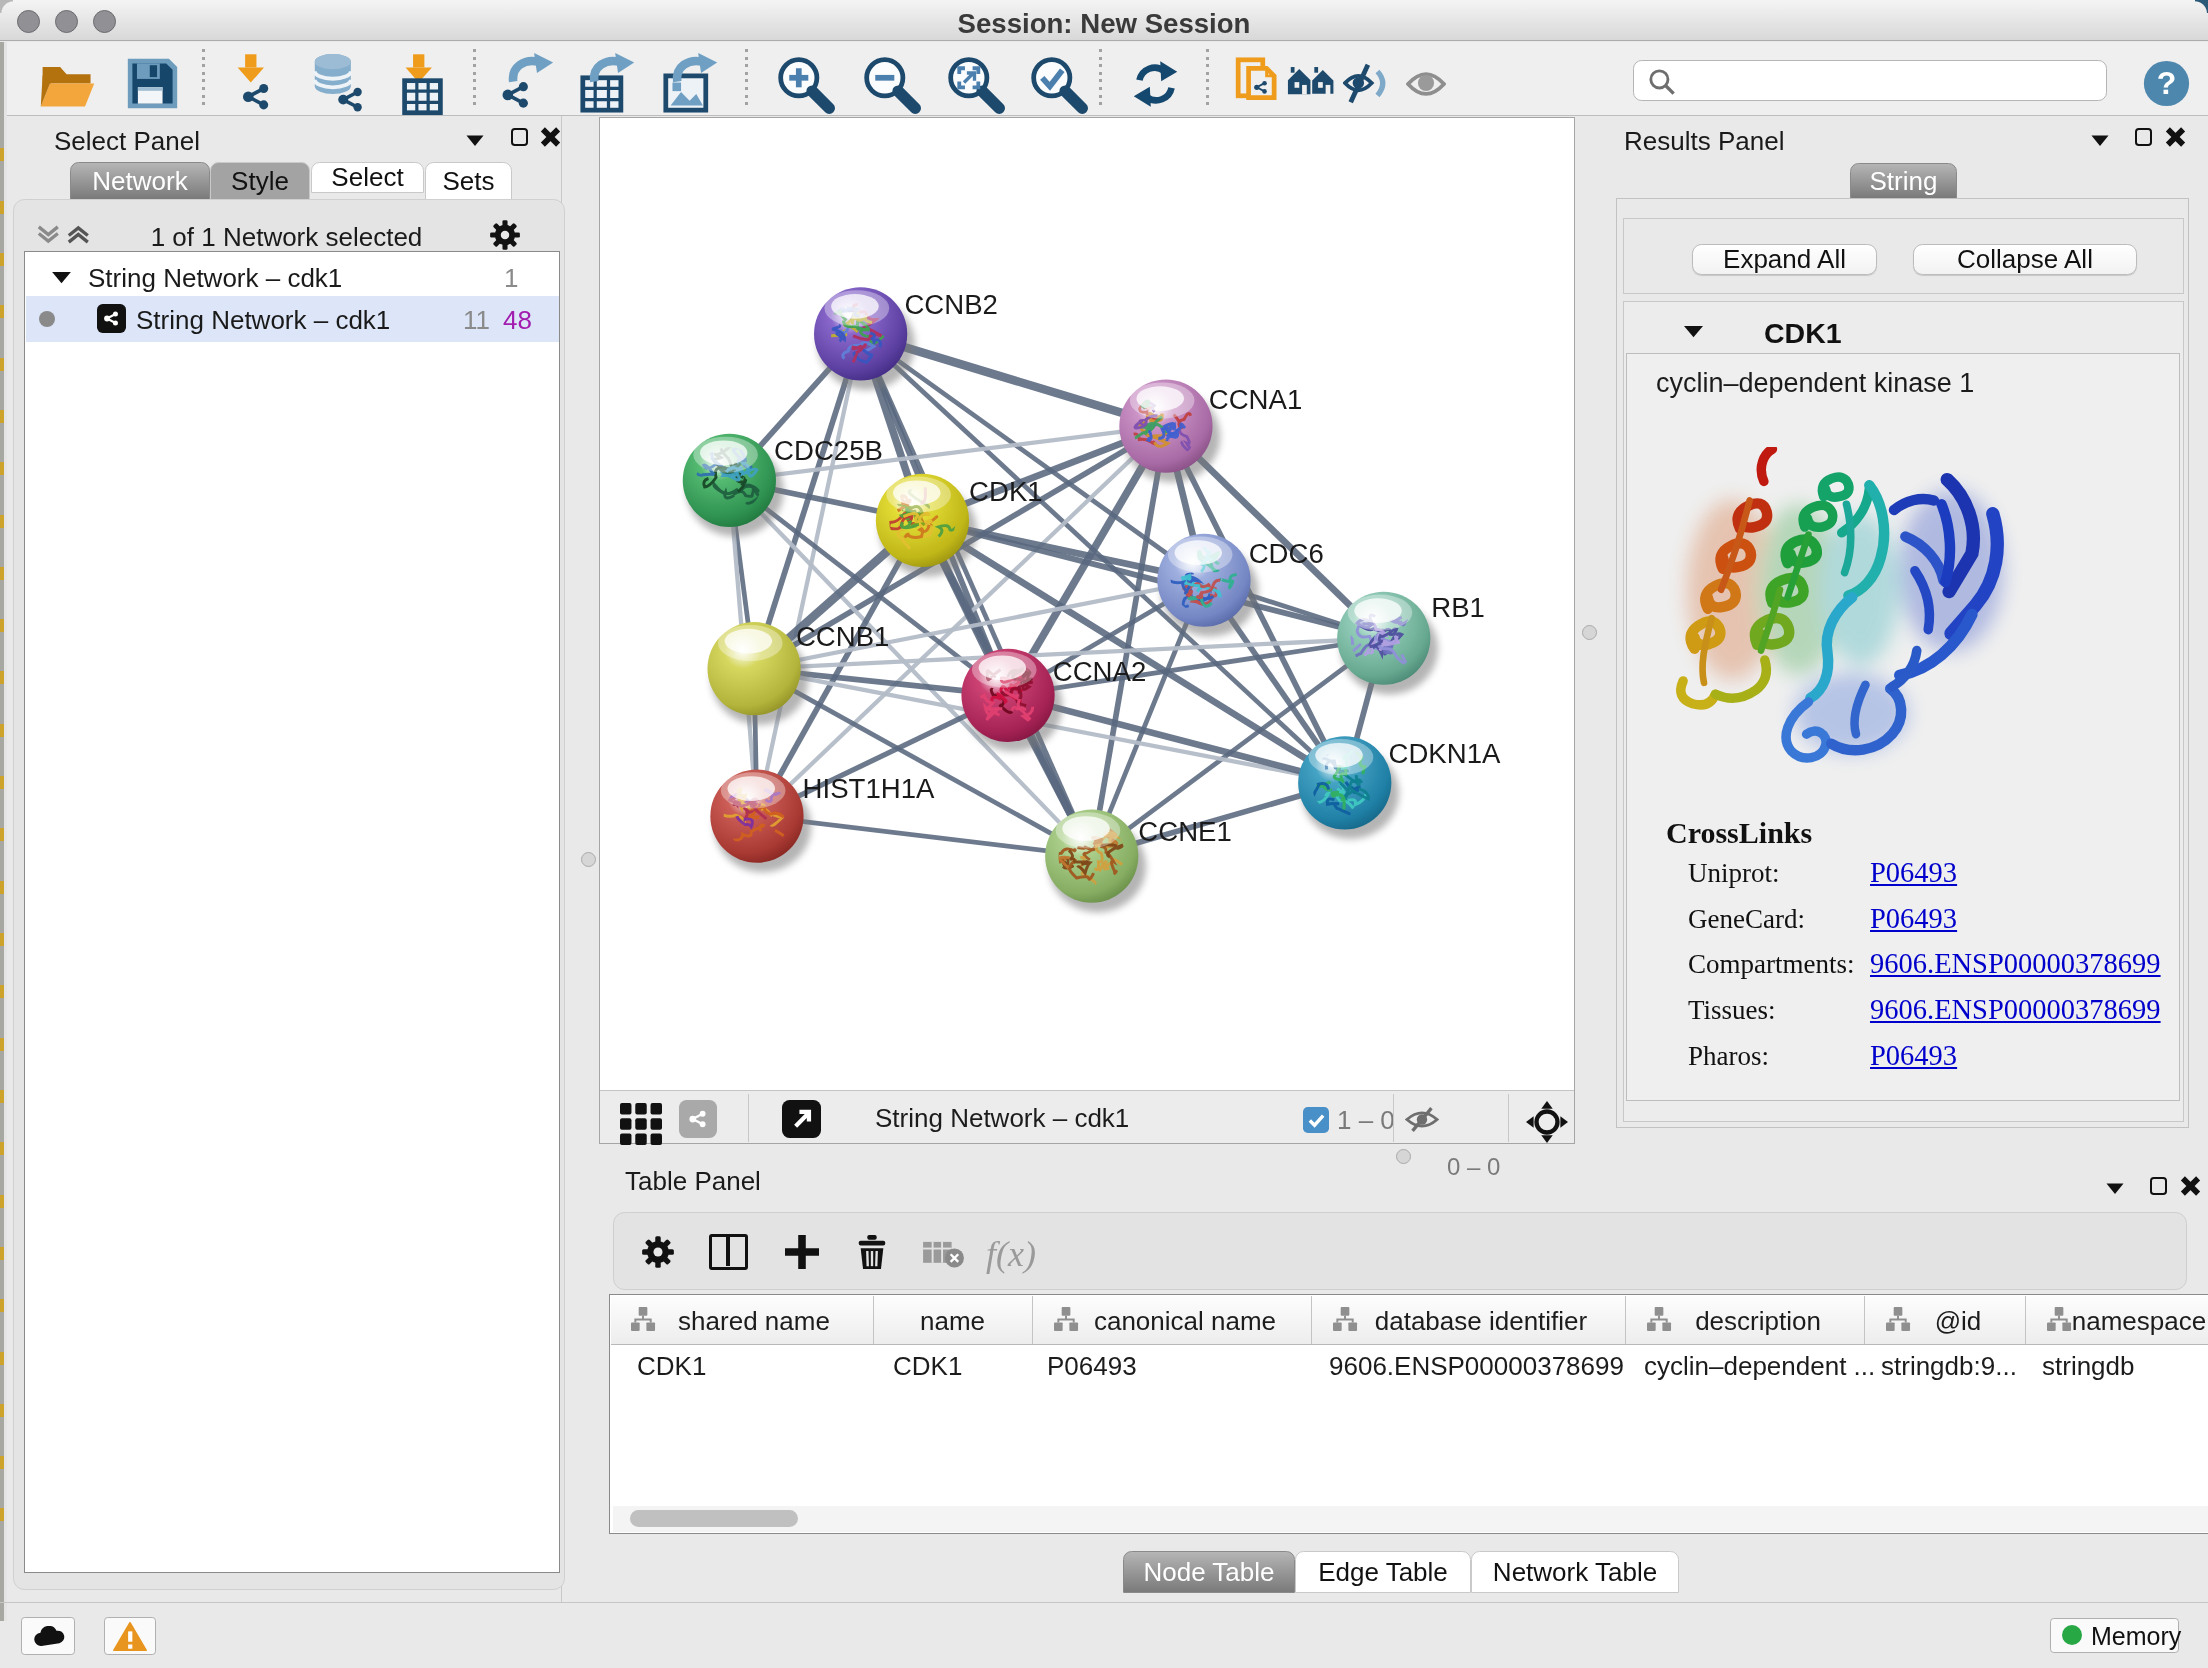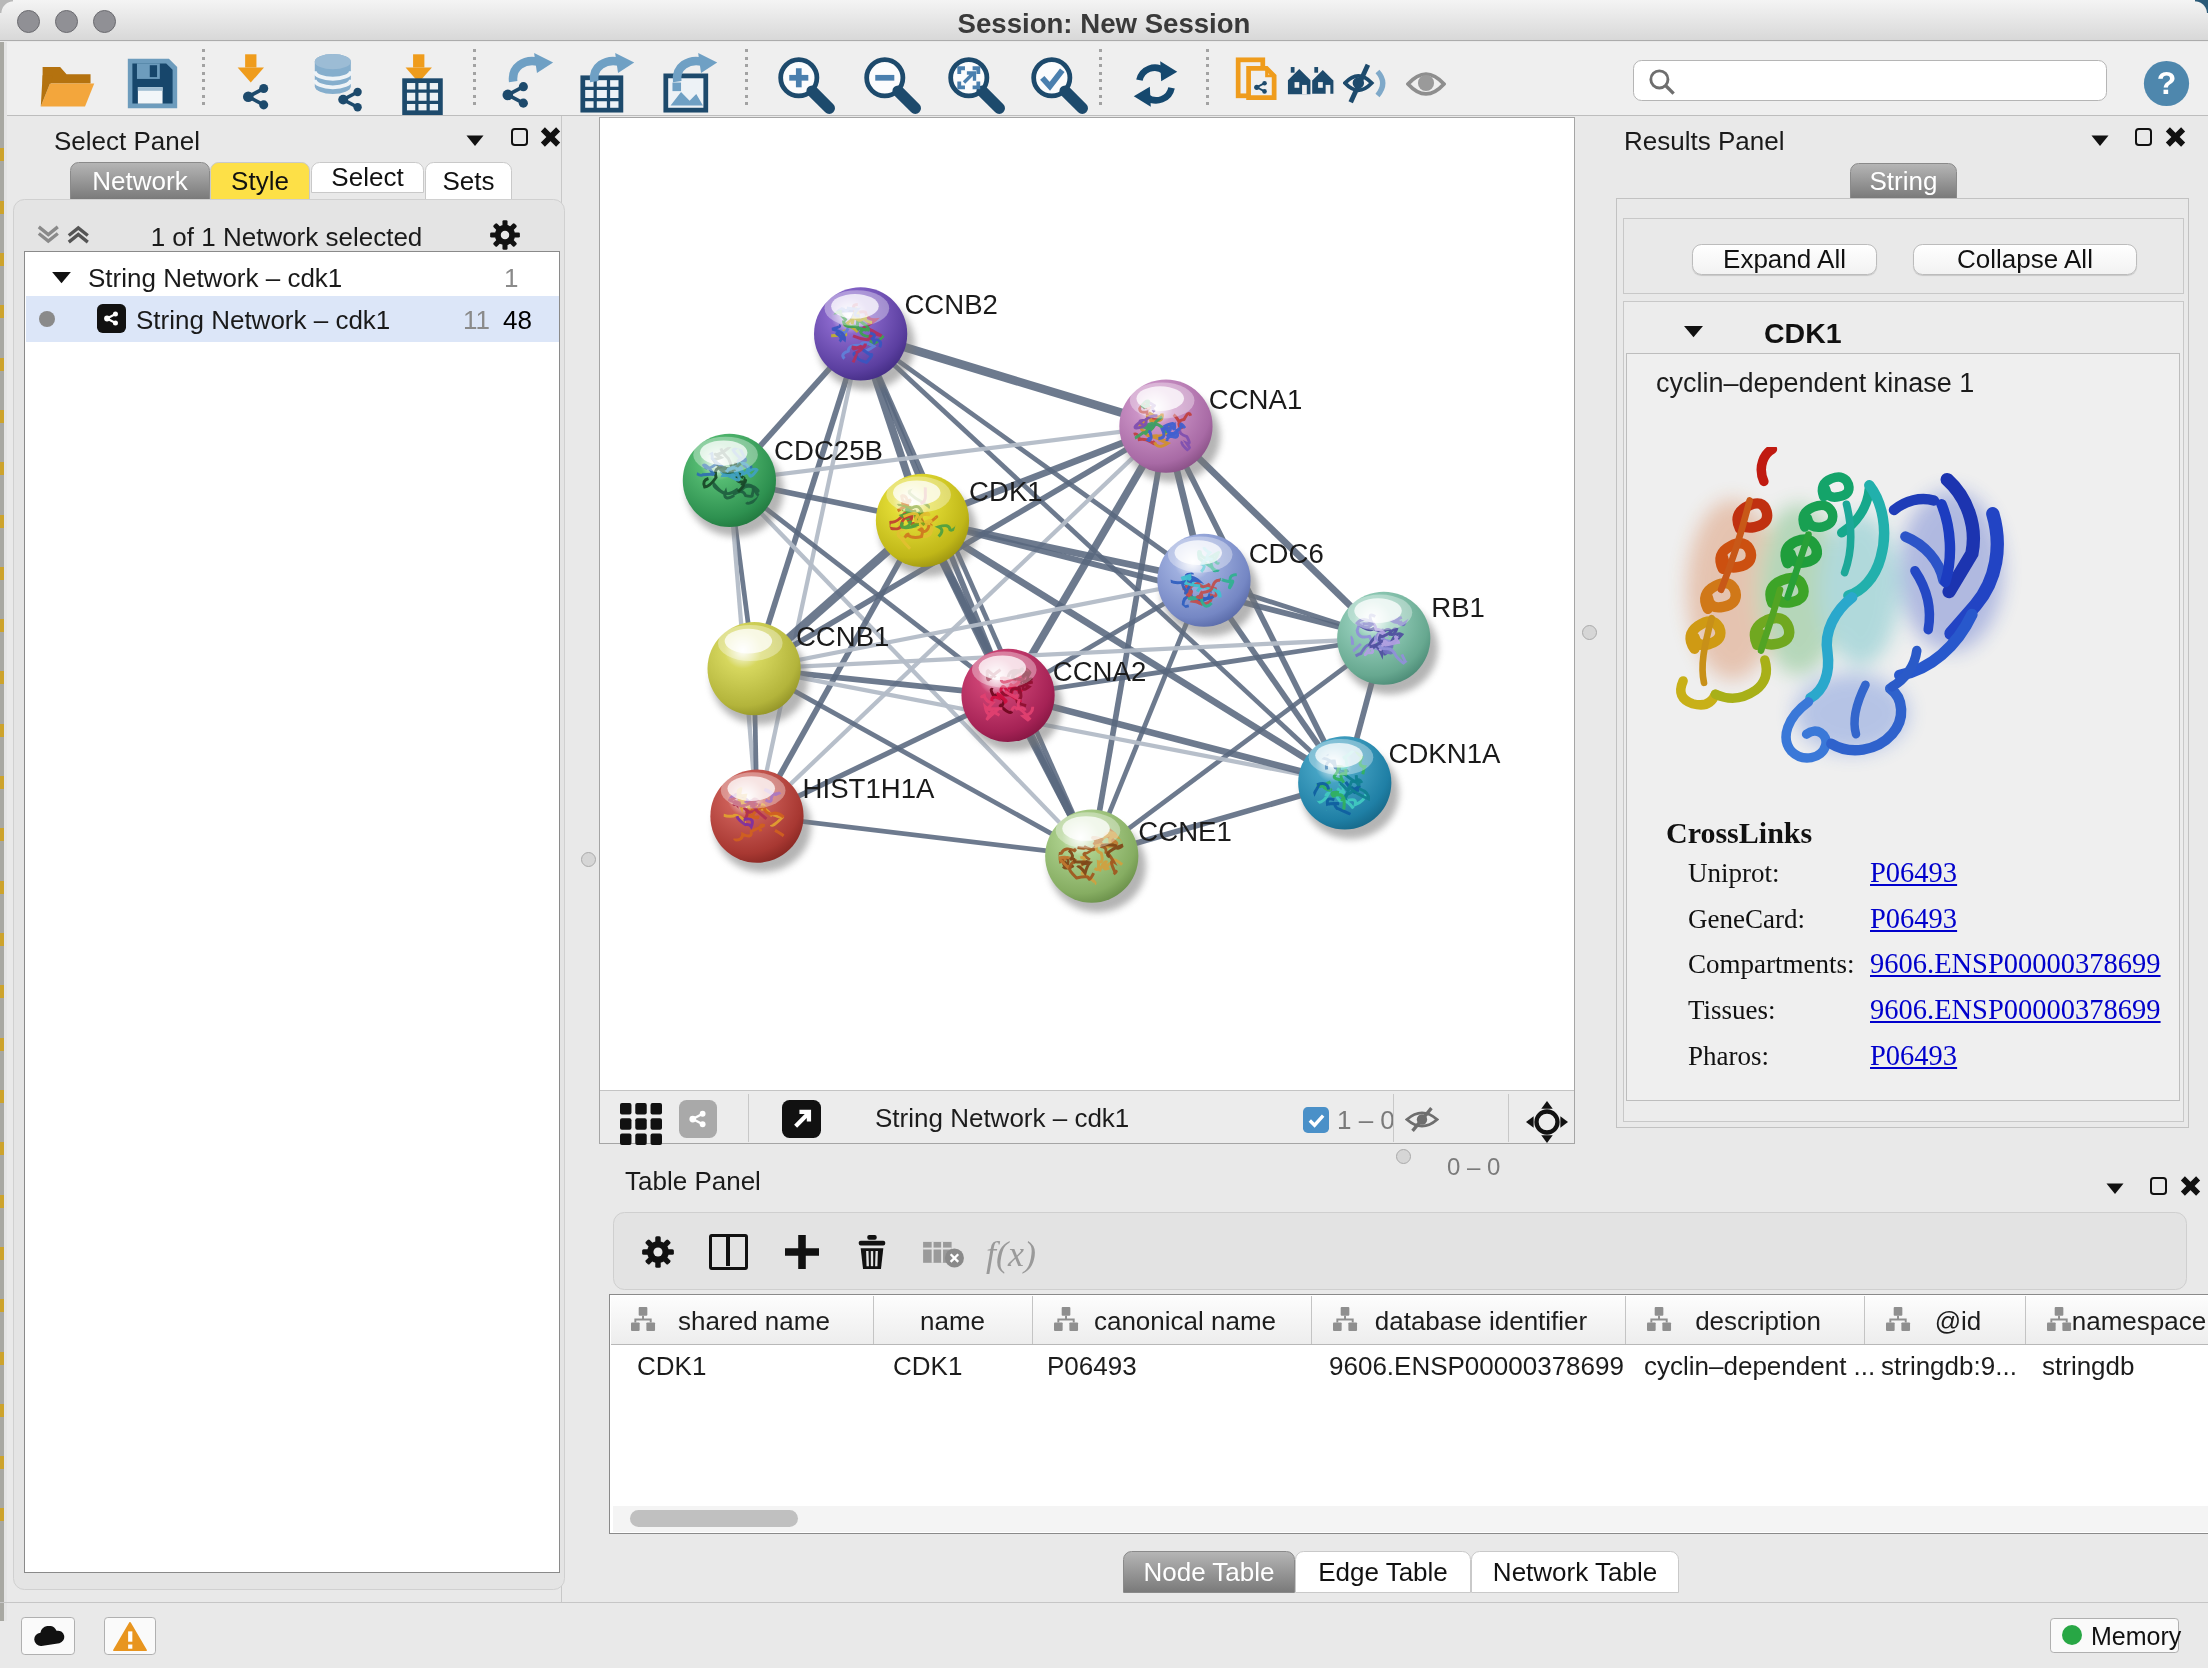"Style" div.abs { background: #fde047 -> #a3a3a3 }
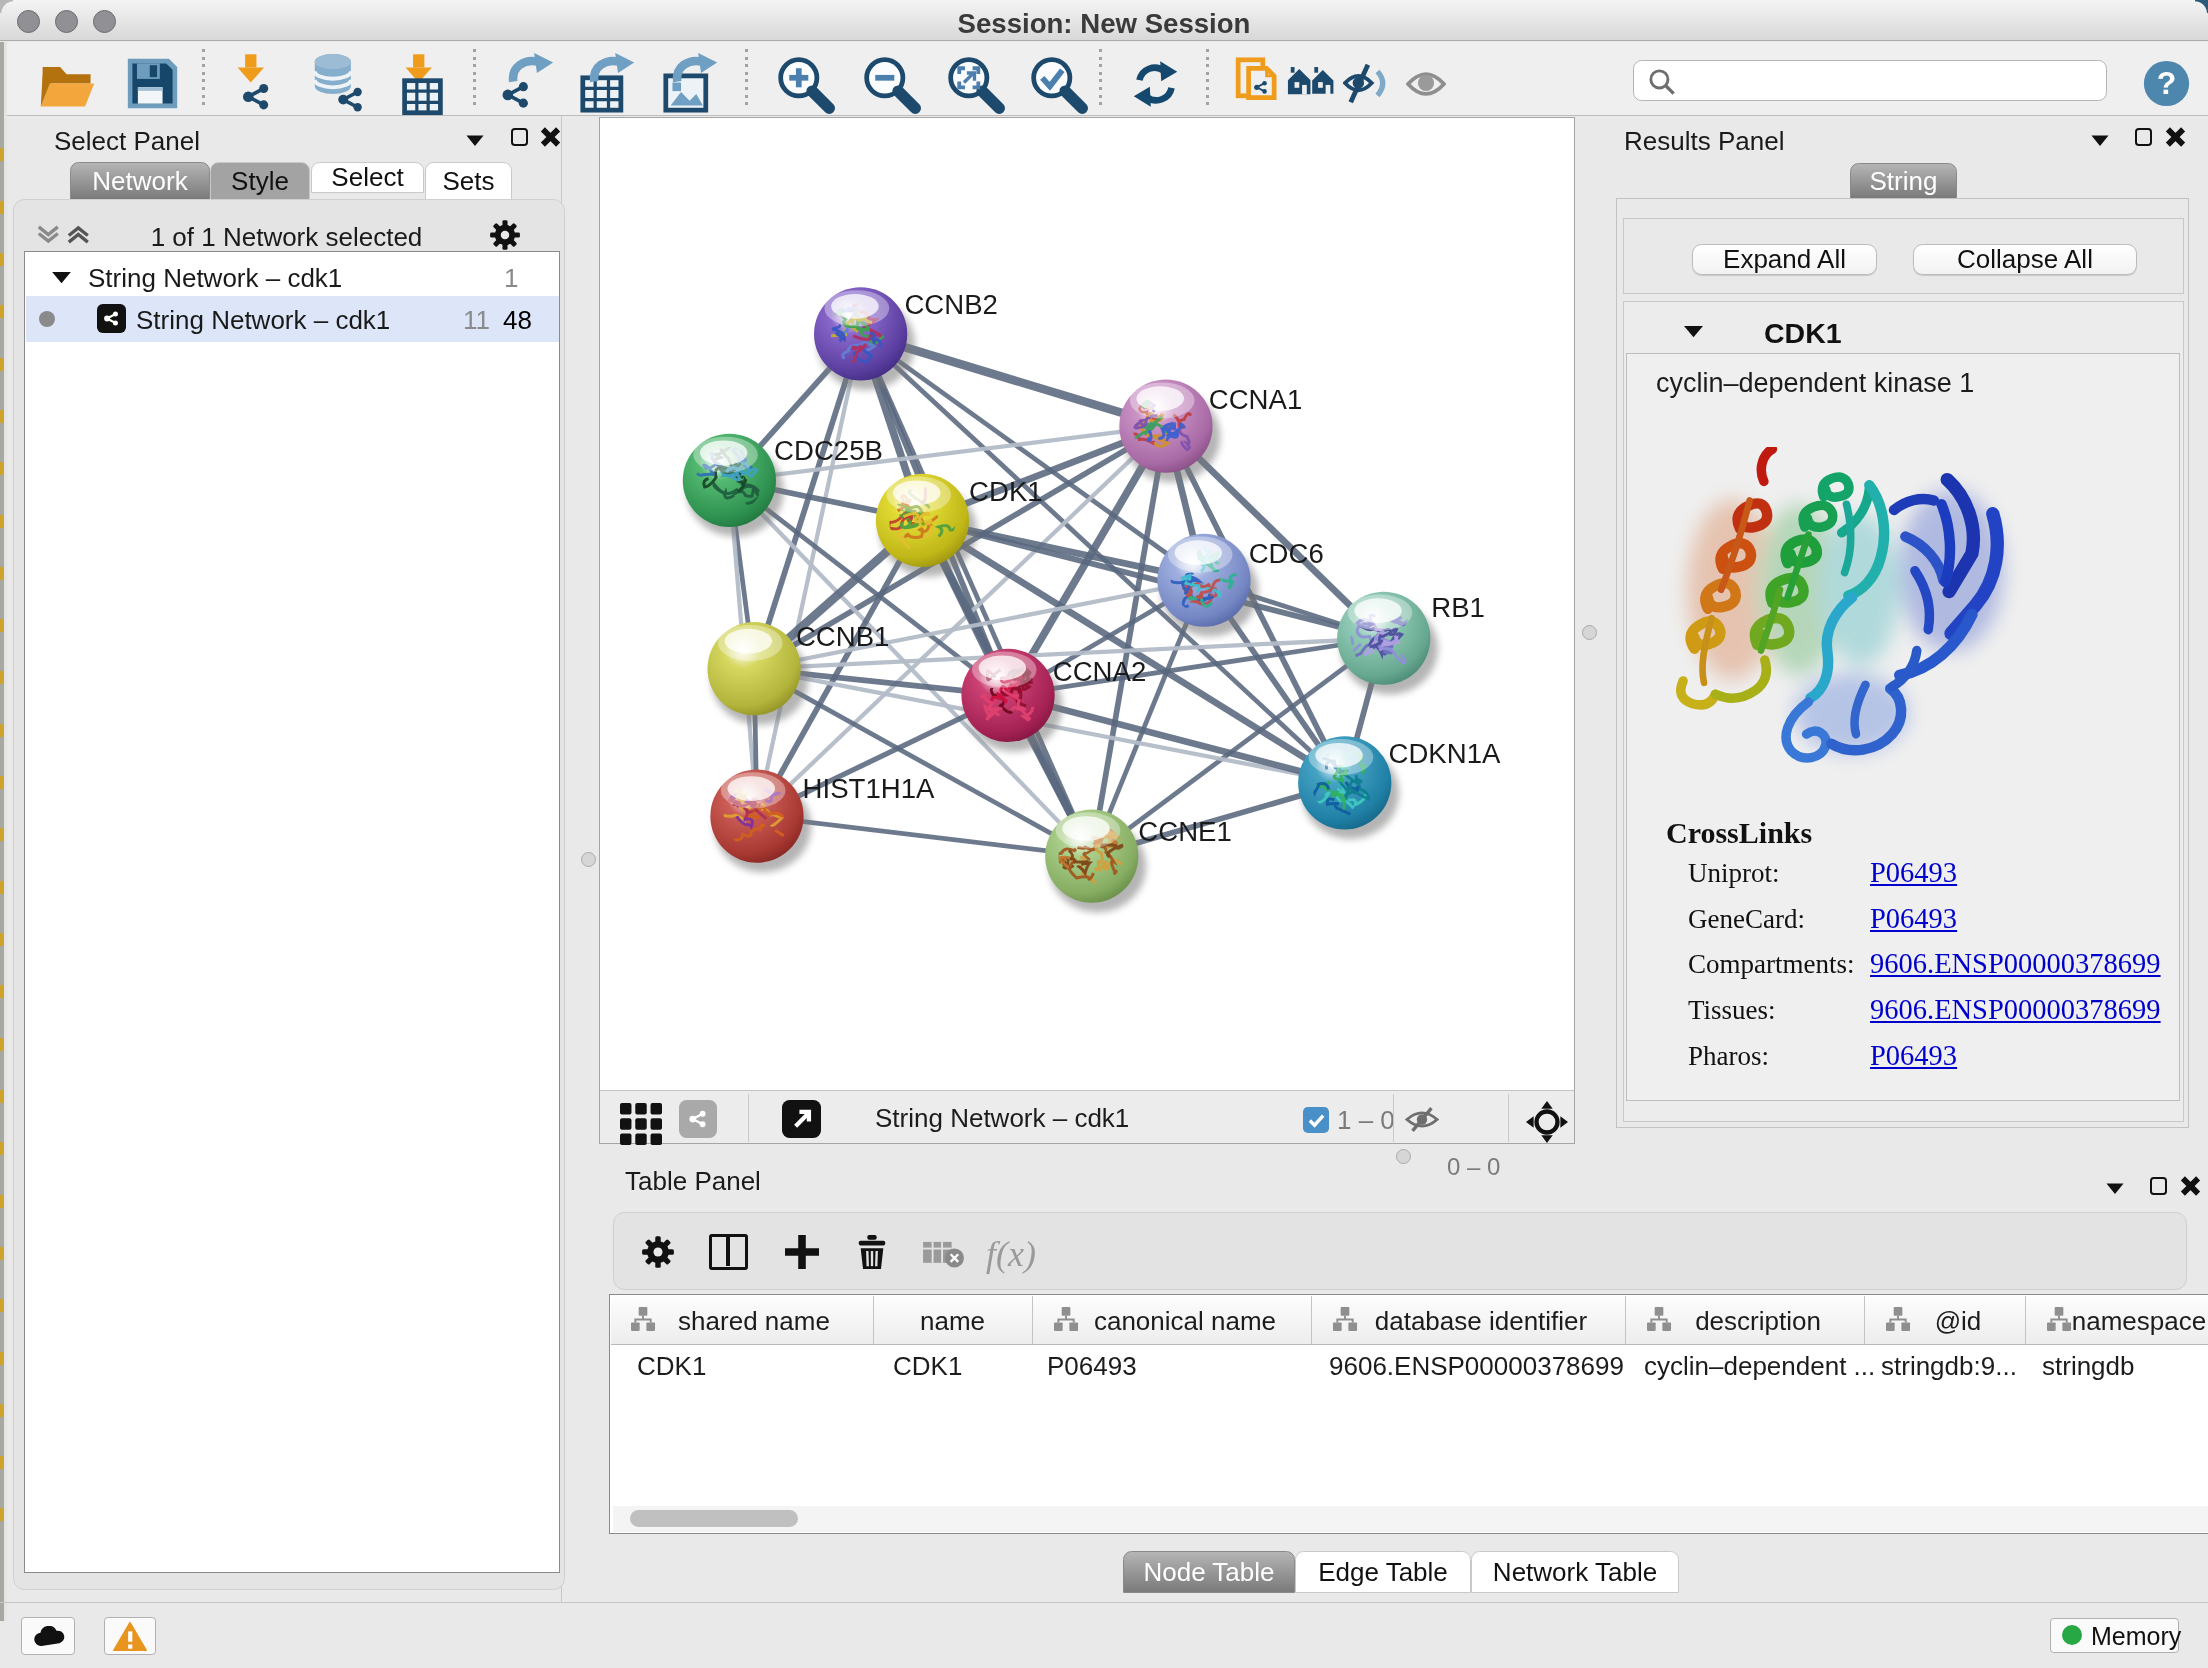"48" div { color: #000000 -> #a21caf }
